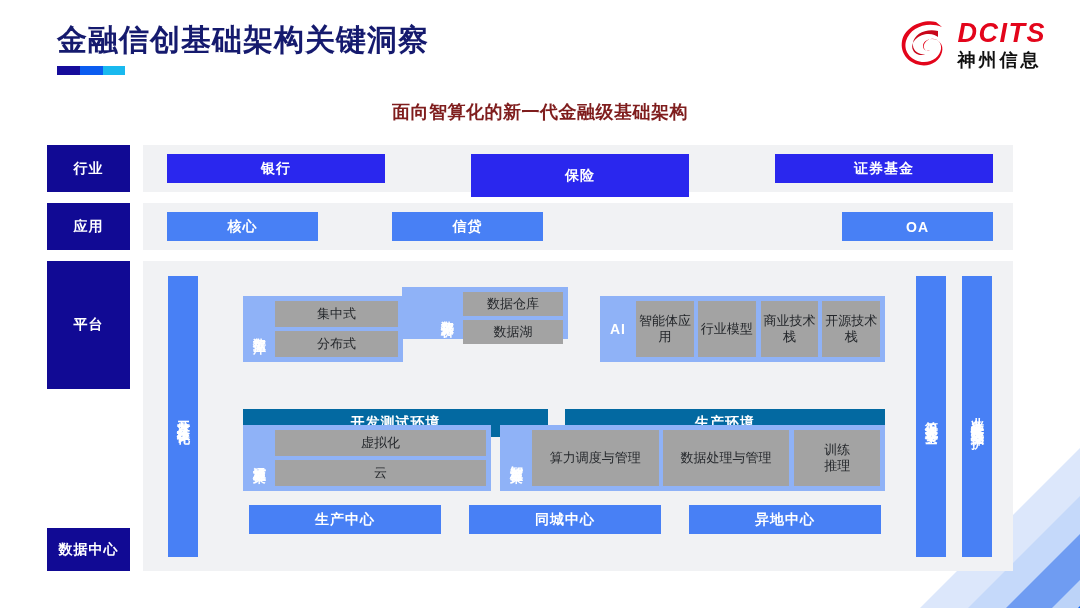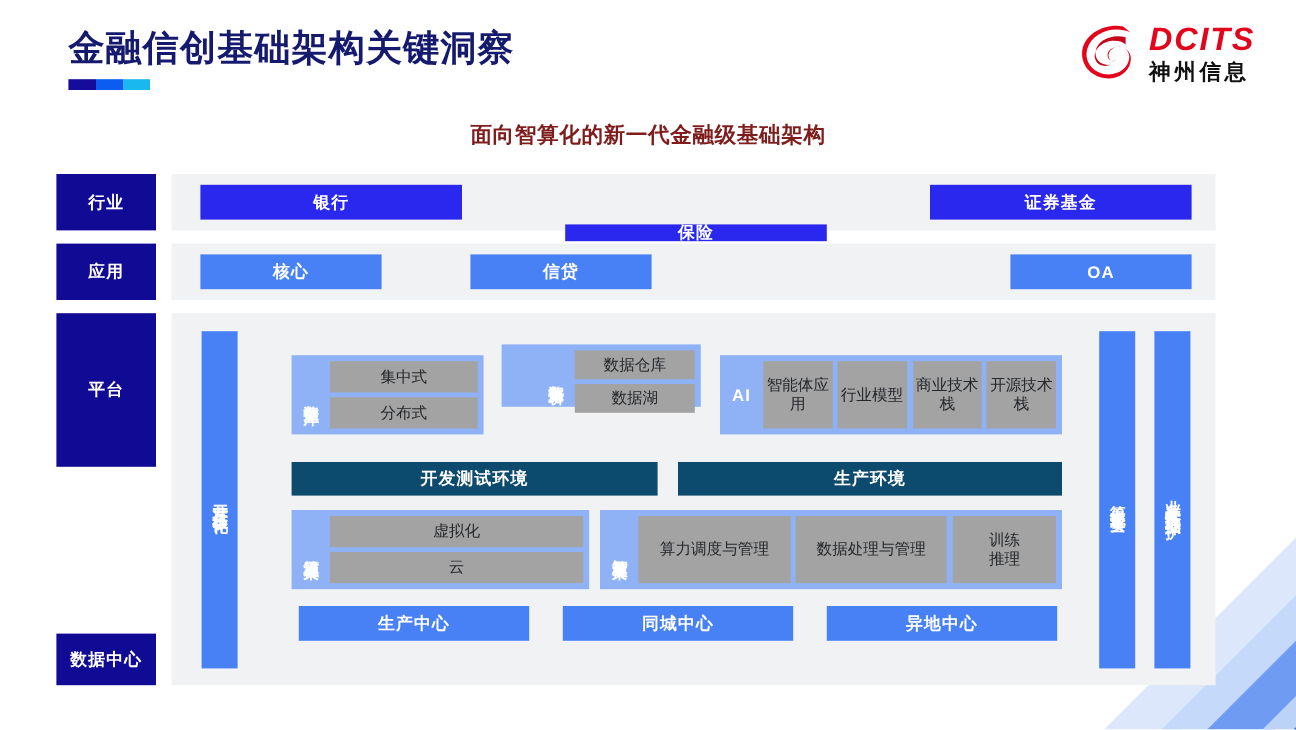"保险" #ind-1 { height: 14px -> 43px; margin-top: 33px -> none }
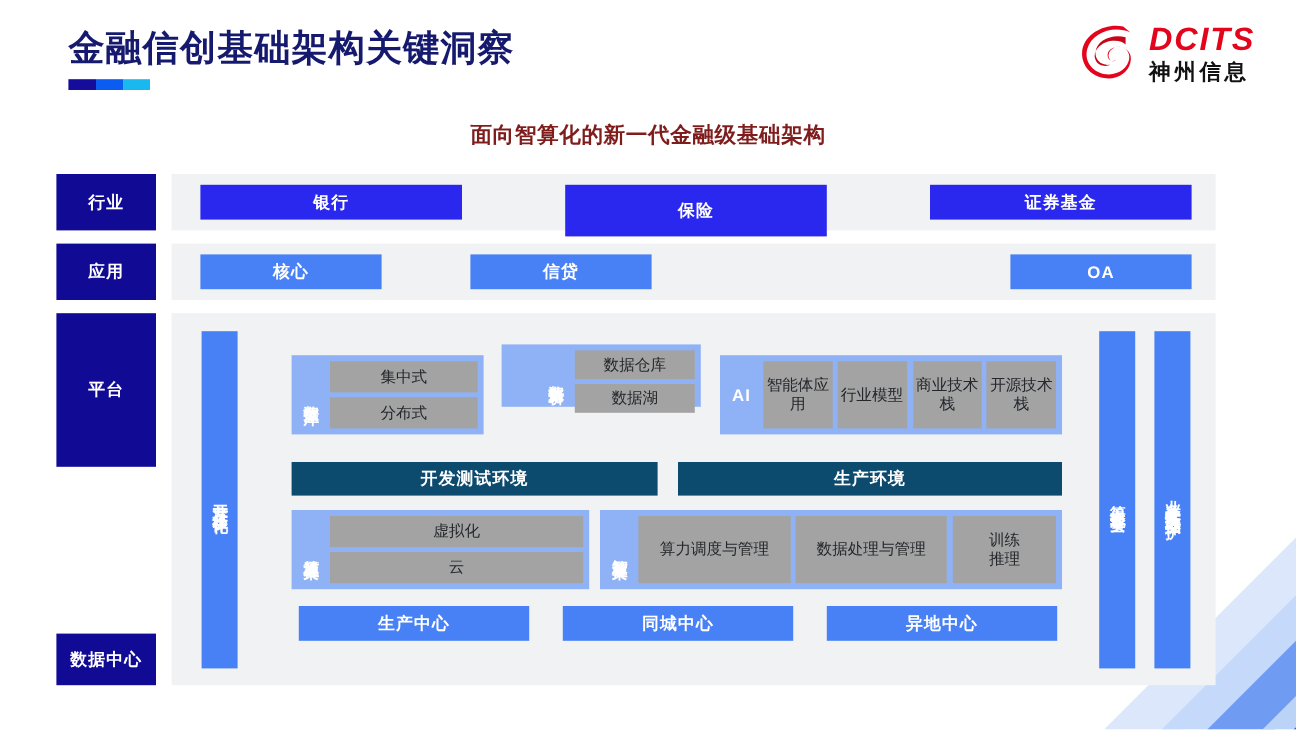"数据仓库" #grp-da { left: 418px -> 402px }
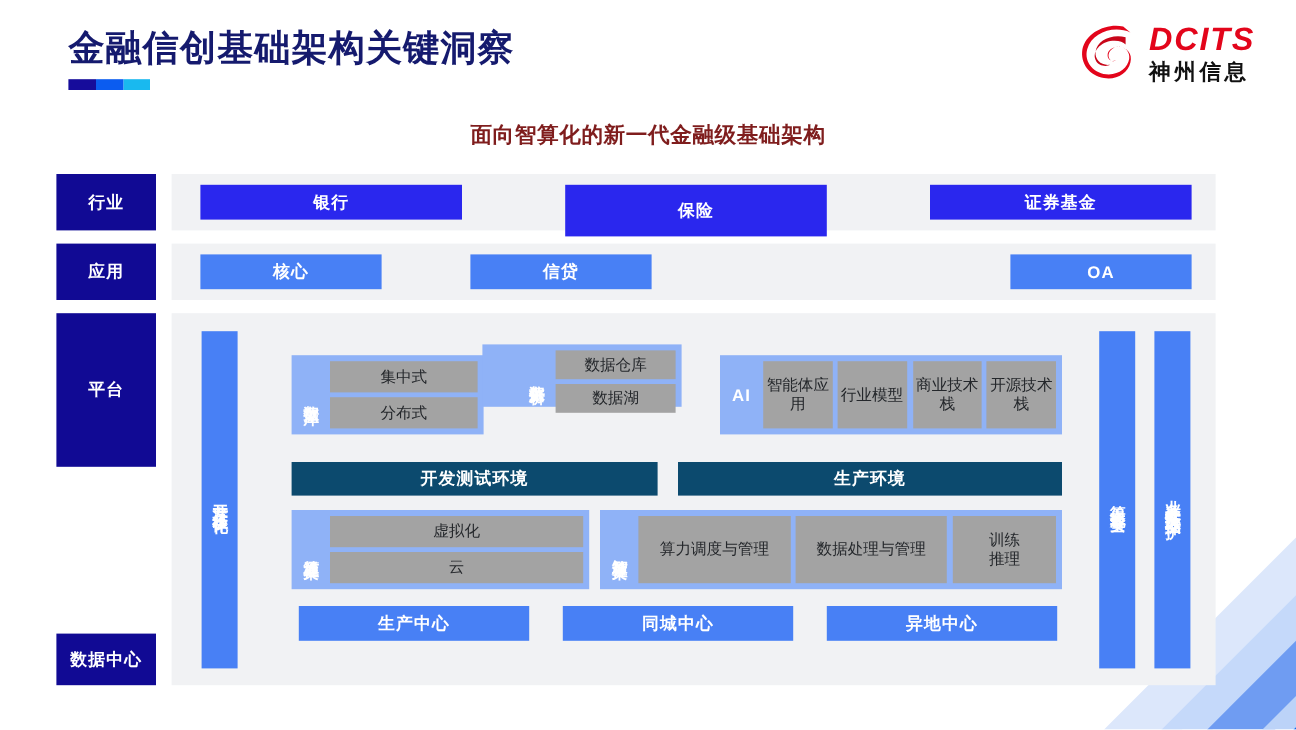"开发测试环境" .band { background: #0c4a6e -> #0369a1; margin-top: none -> 24px }
